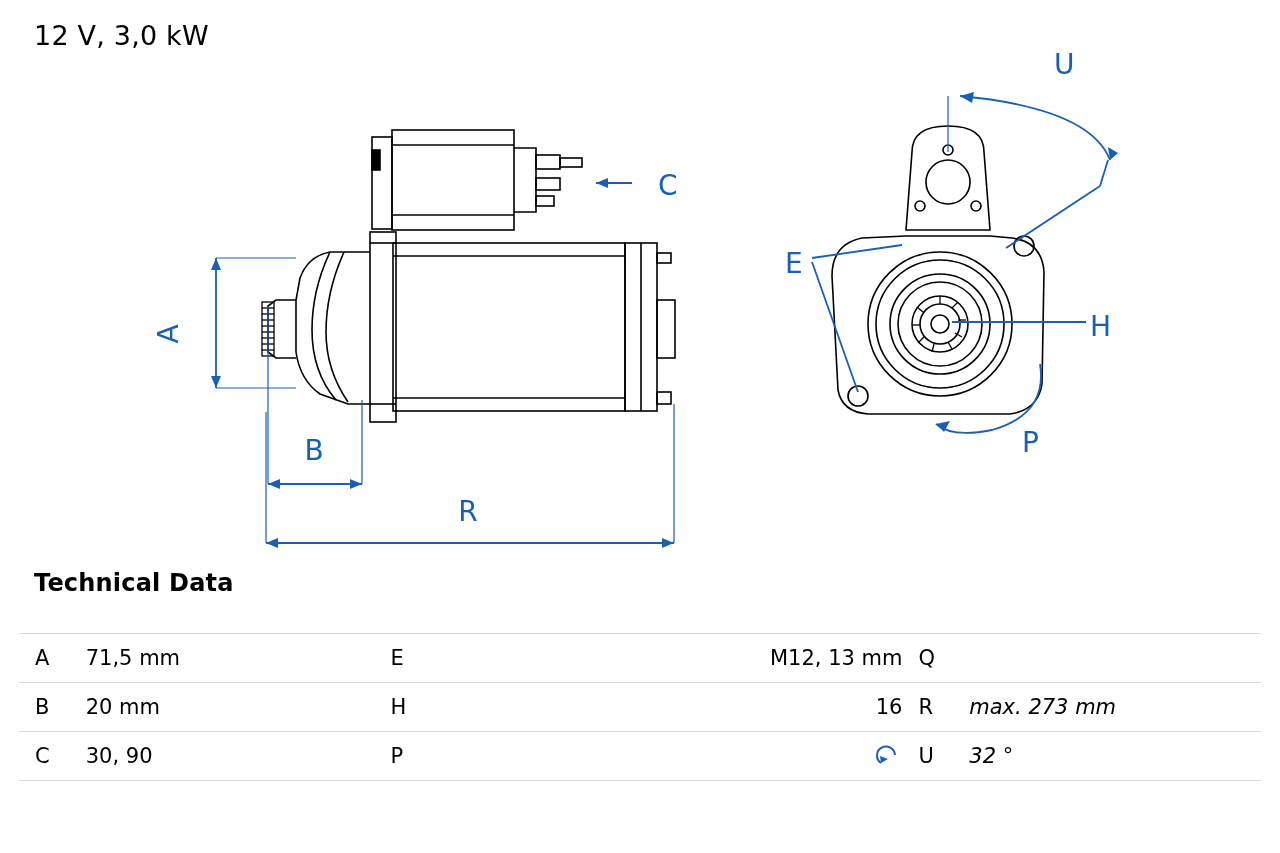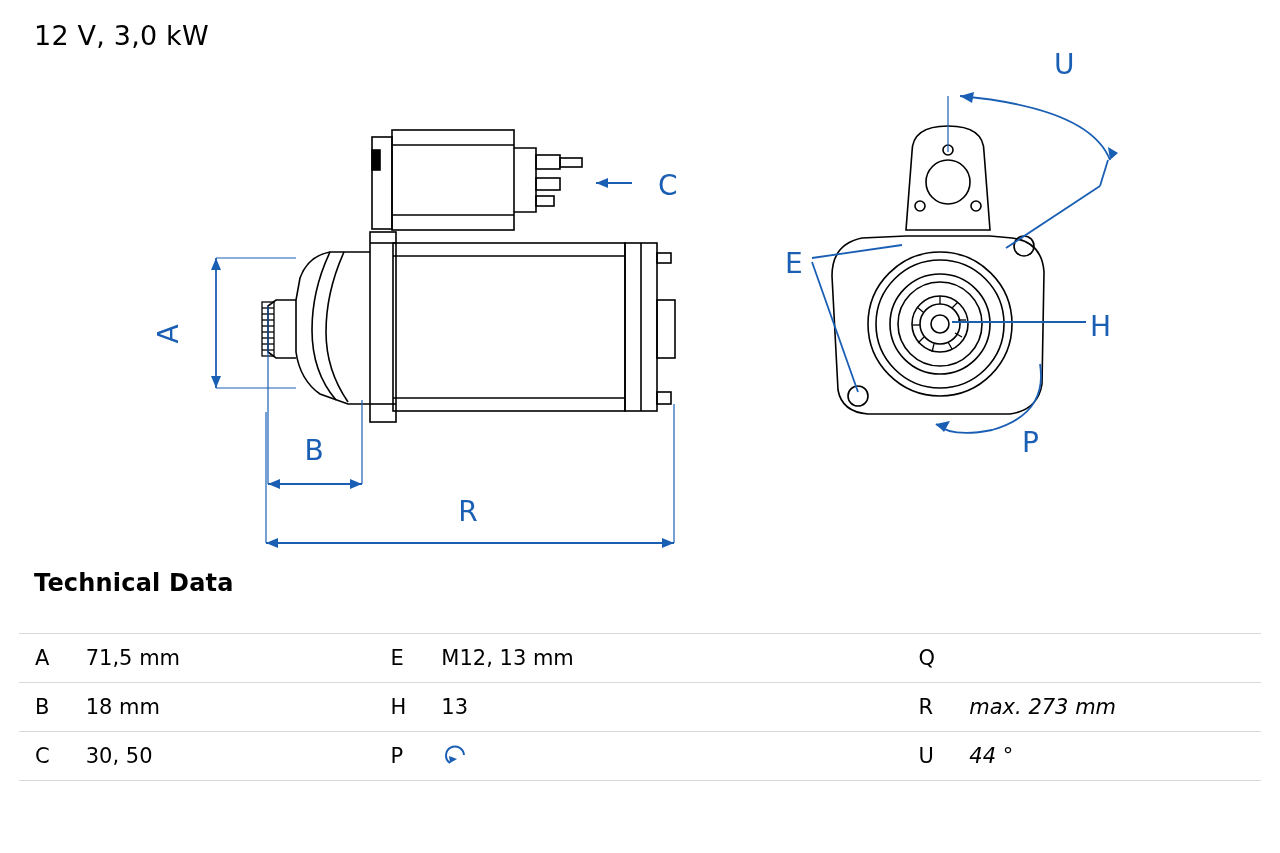"M12, 13 mm" .val-b { text-align: none -> right }
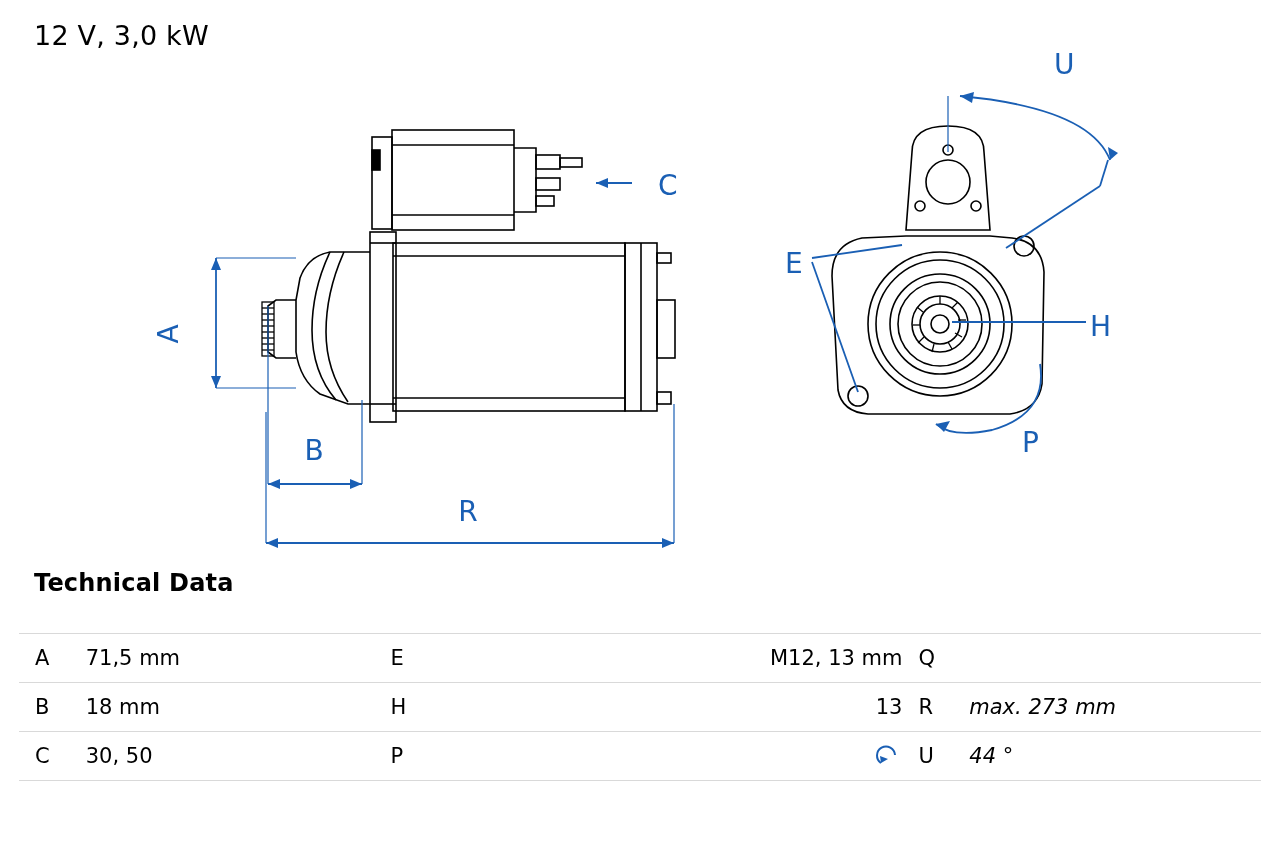"18 mm" td.val-a { text: 18 -> 20 }
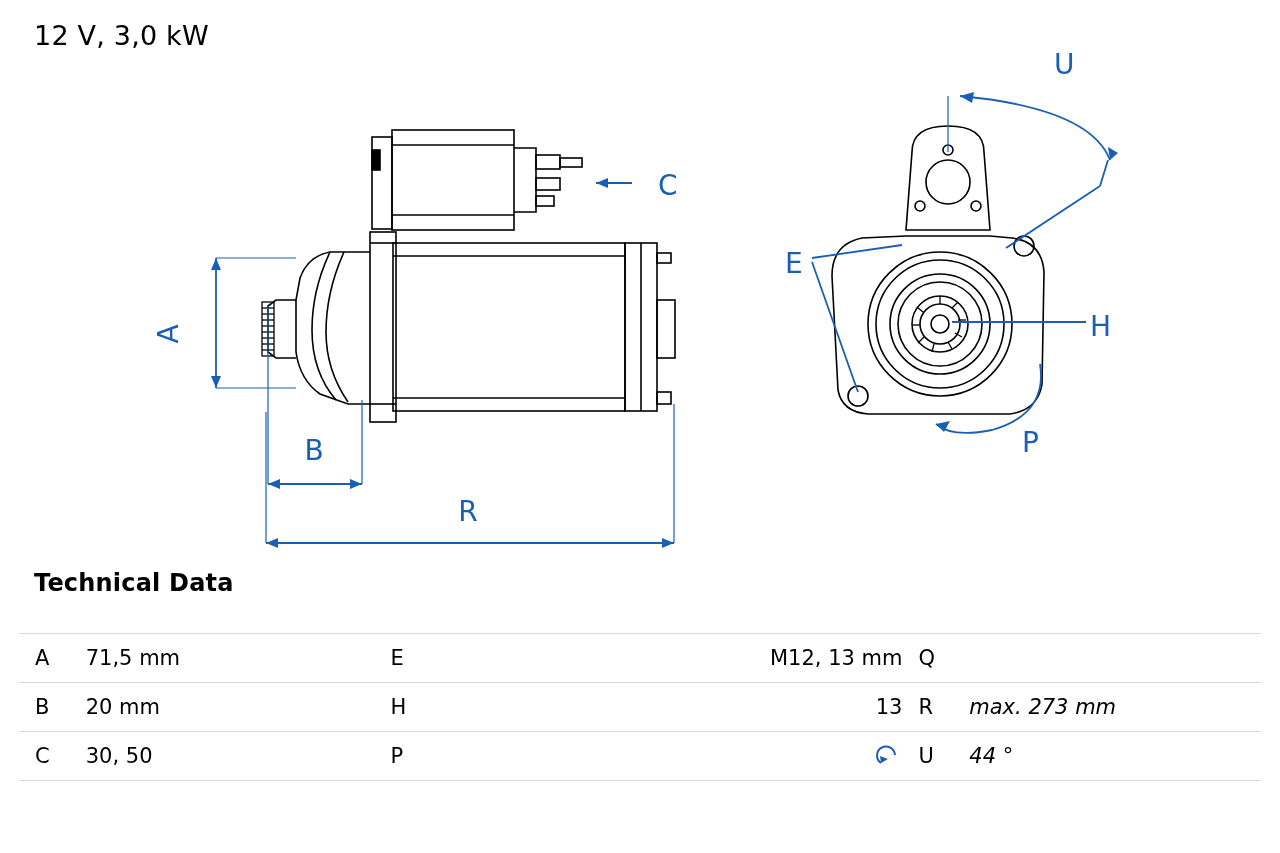"13" td.val-b { text: 13 -> 16 }
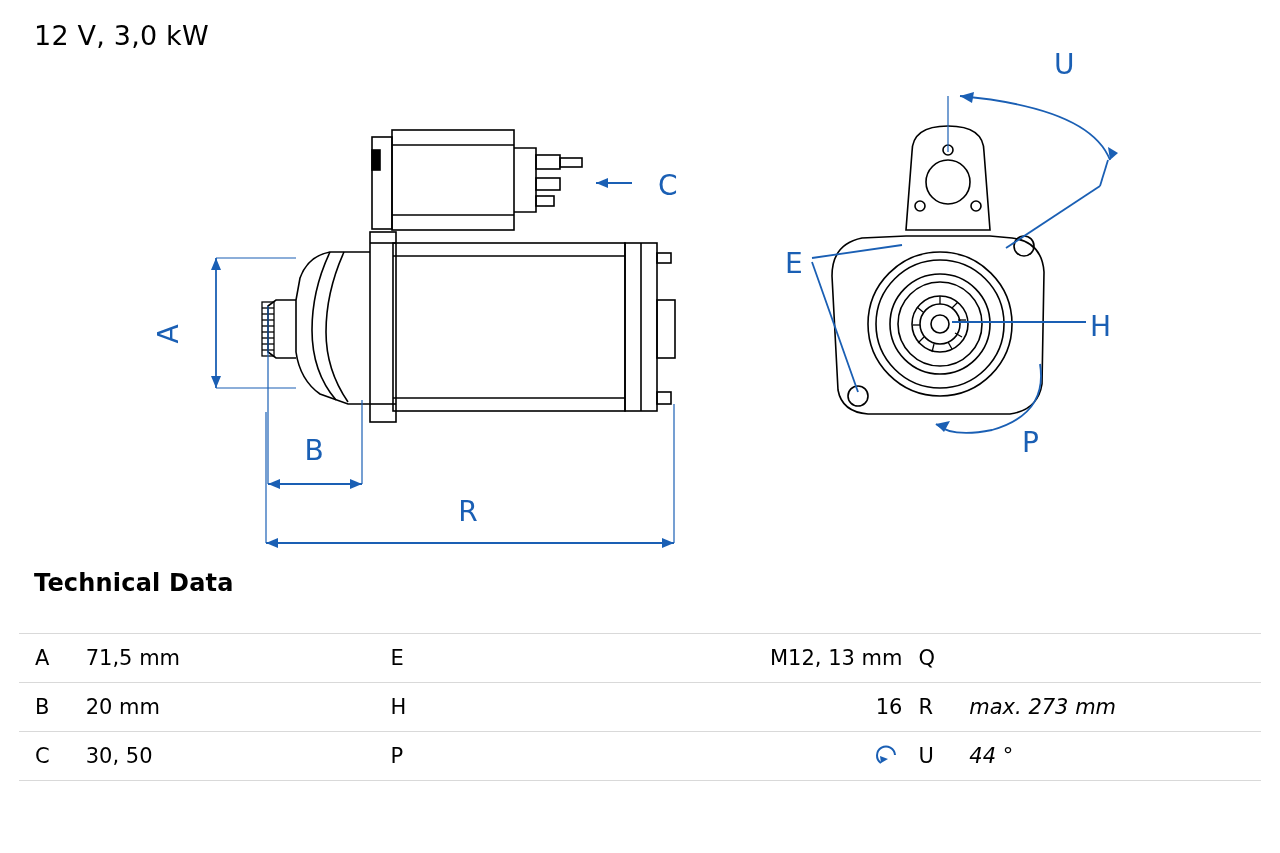"30, 50" td.val-a { text: 50 -> 90 }
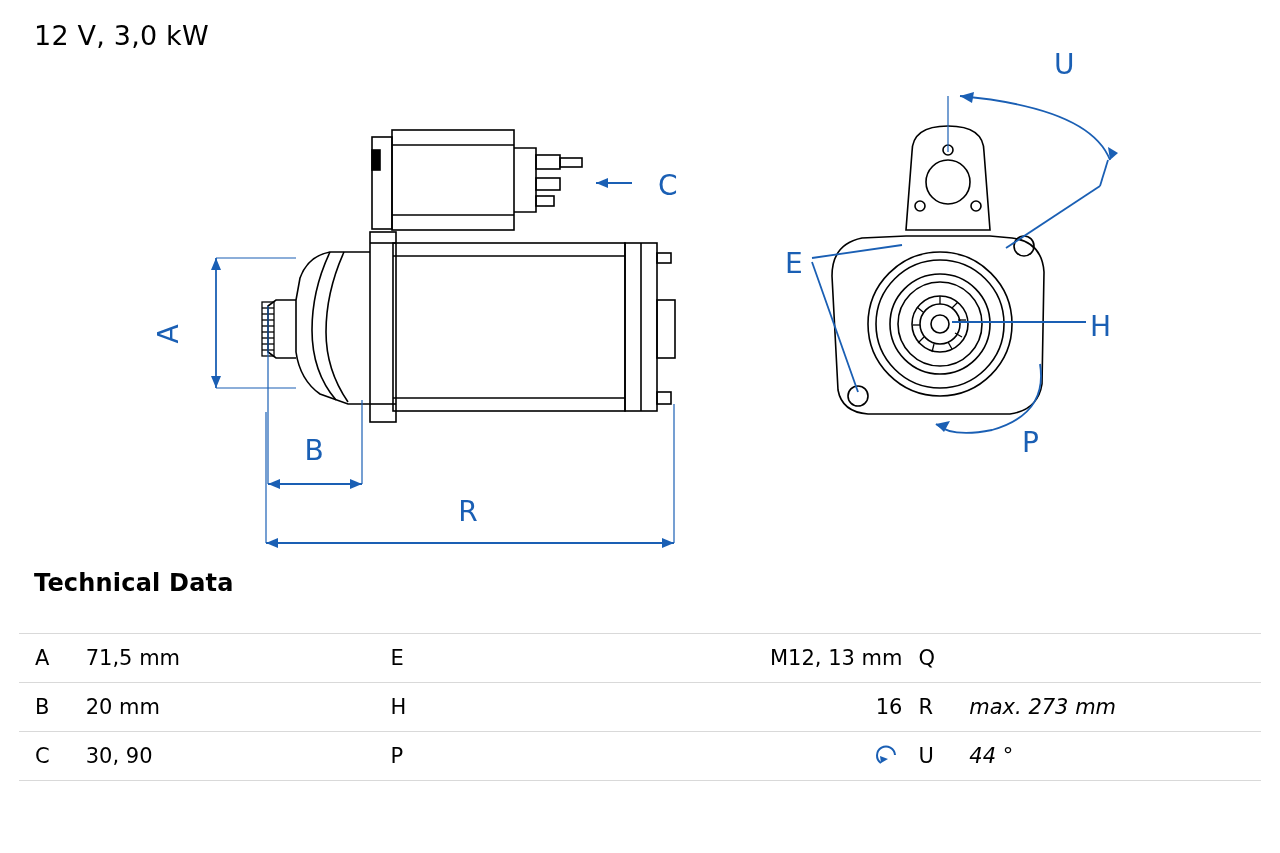"44 °" td.val-c { text: 44 -> 32 }
